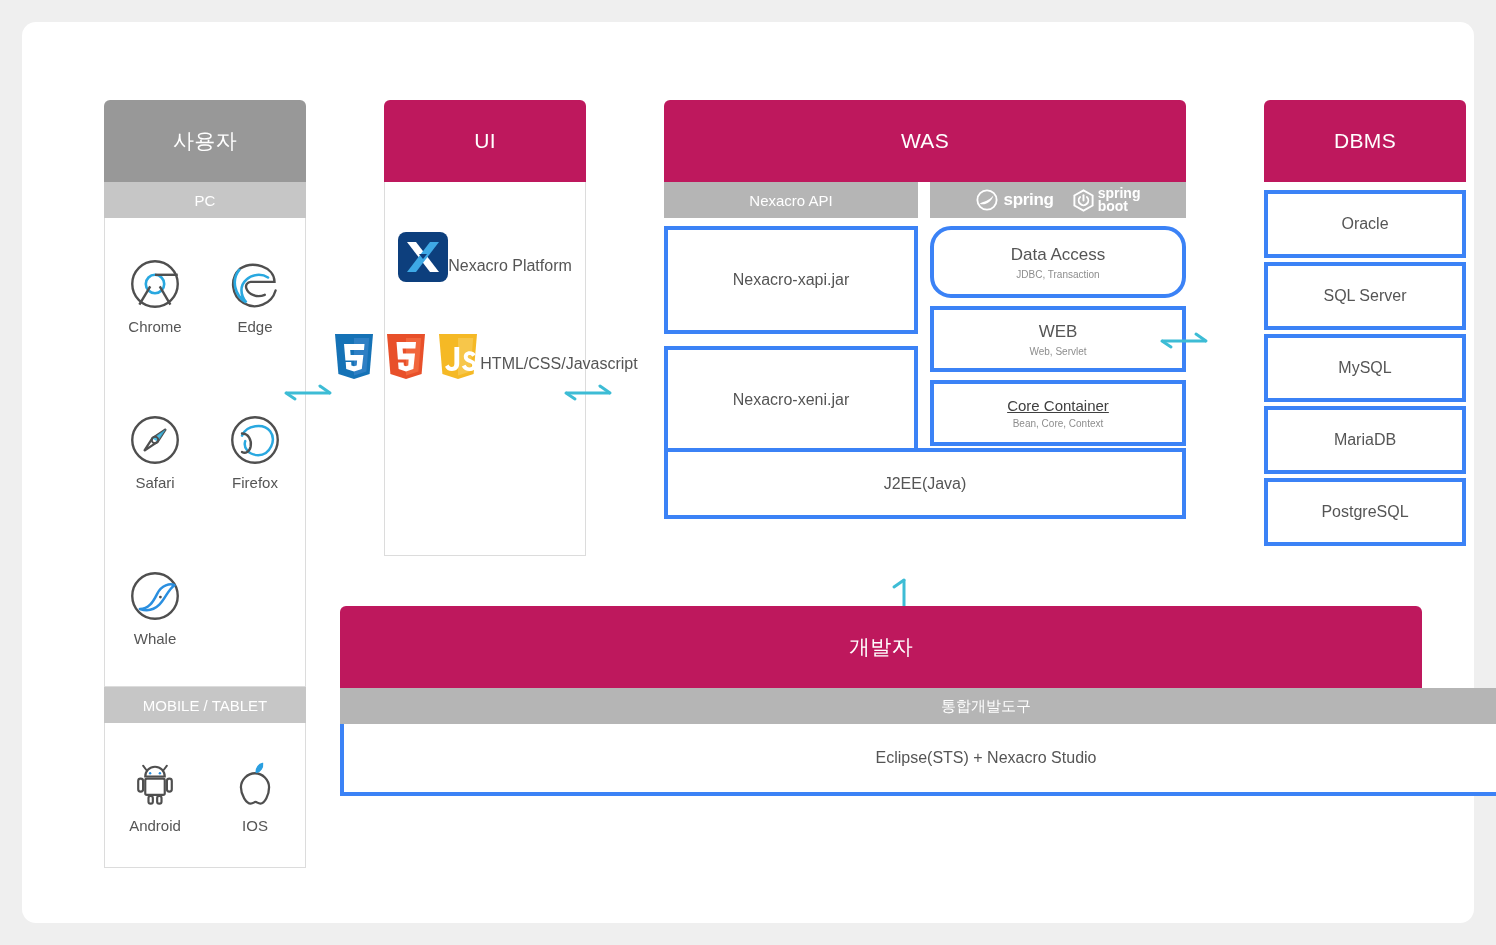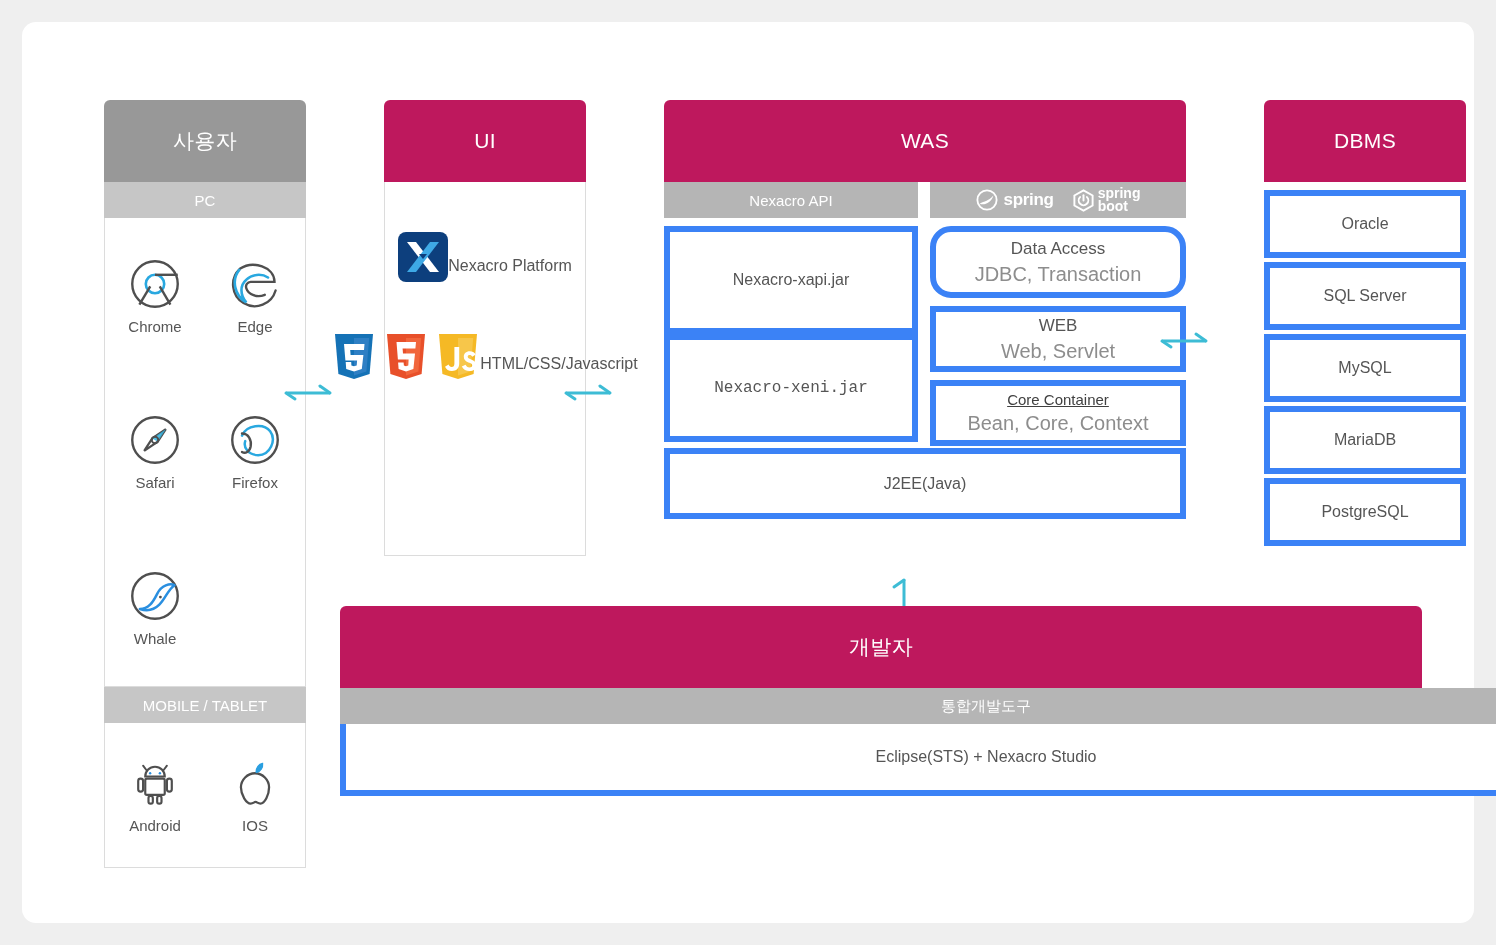"Oracle" .boxline { border: 6px solid #3b82f6 -> 4px solid #3b82f6 }
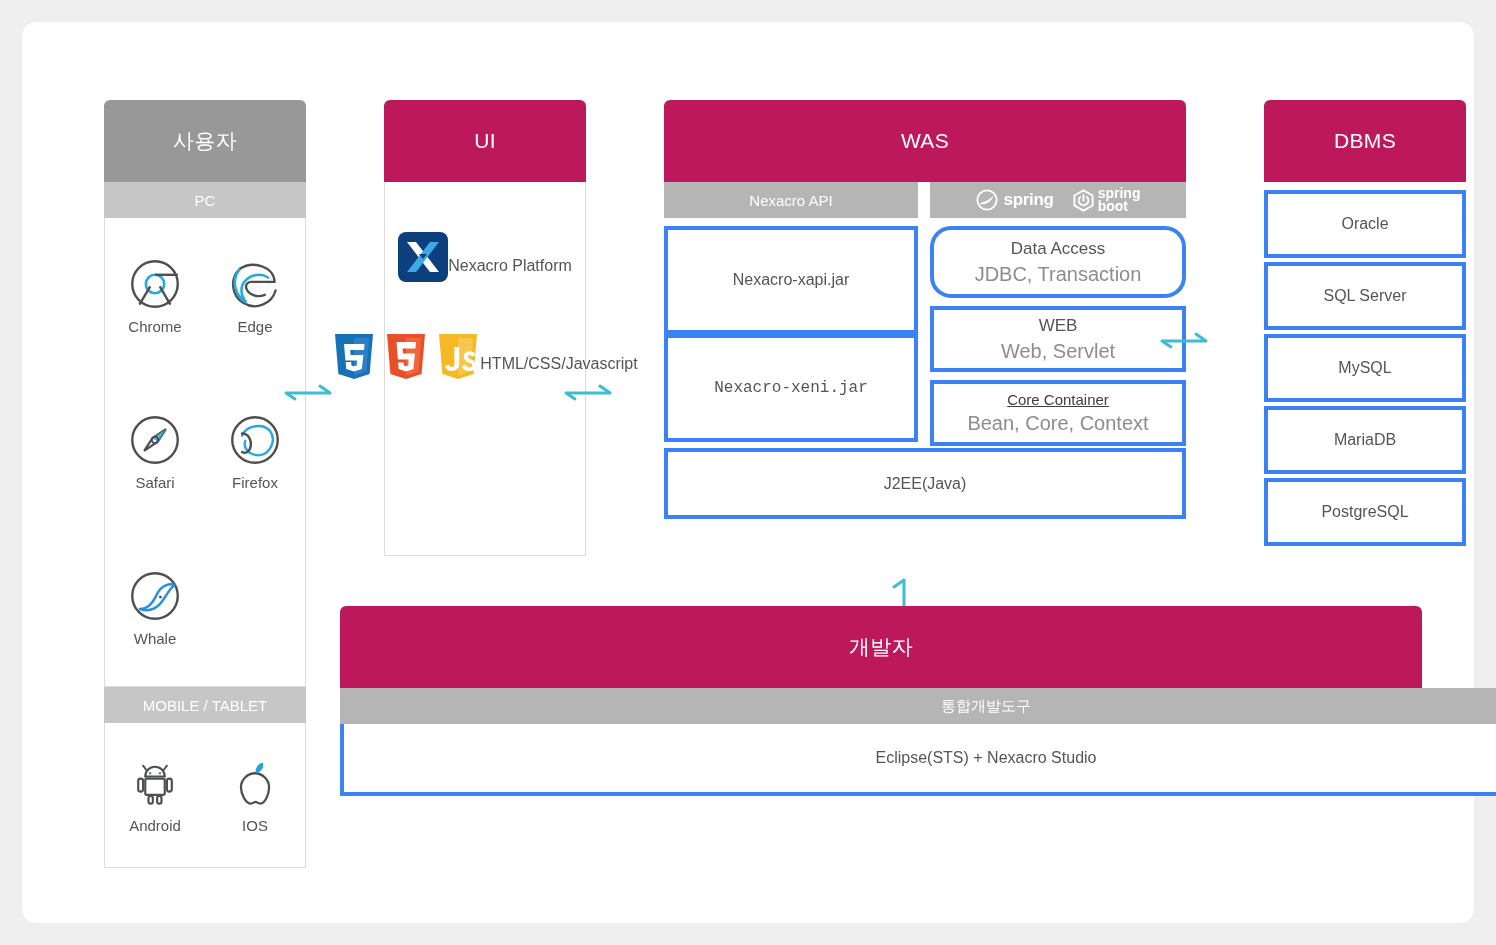"JDBC, Transaction" .boxline .sub { font-size: 20px -> 10px }
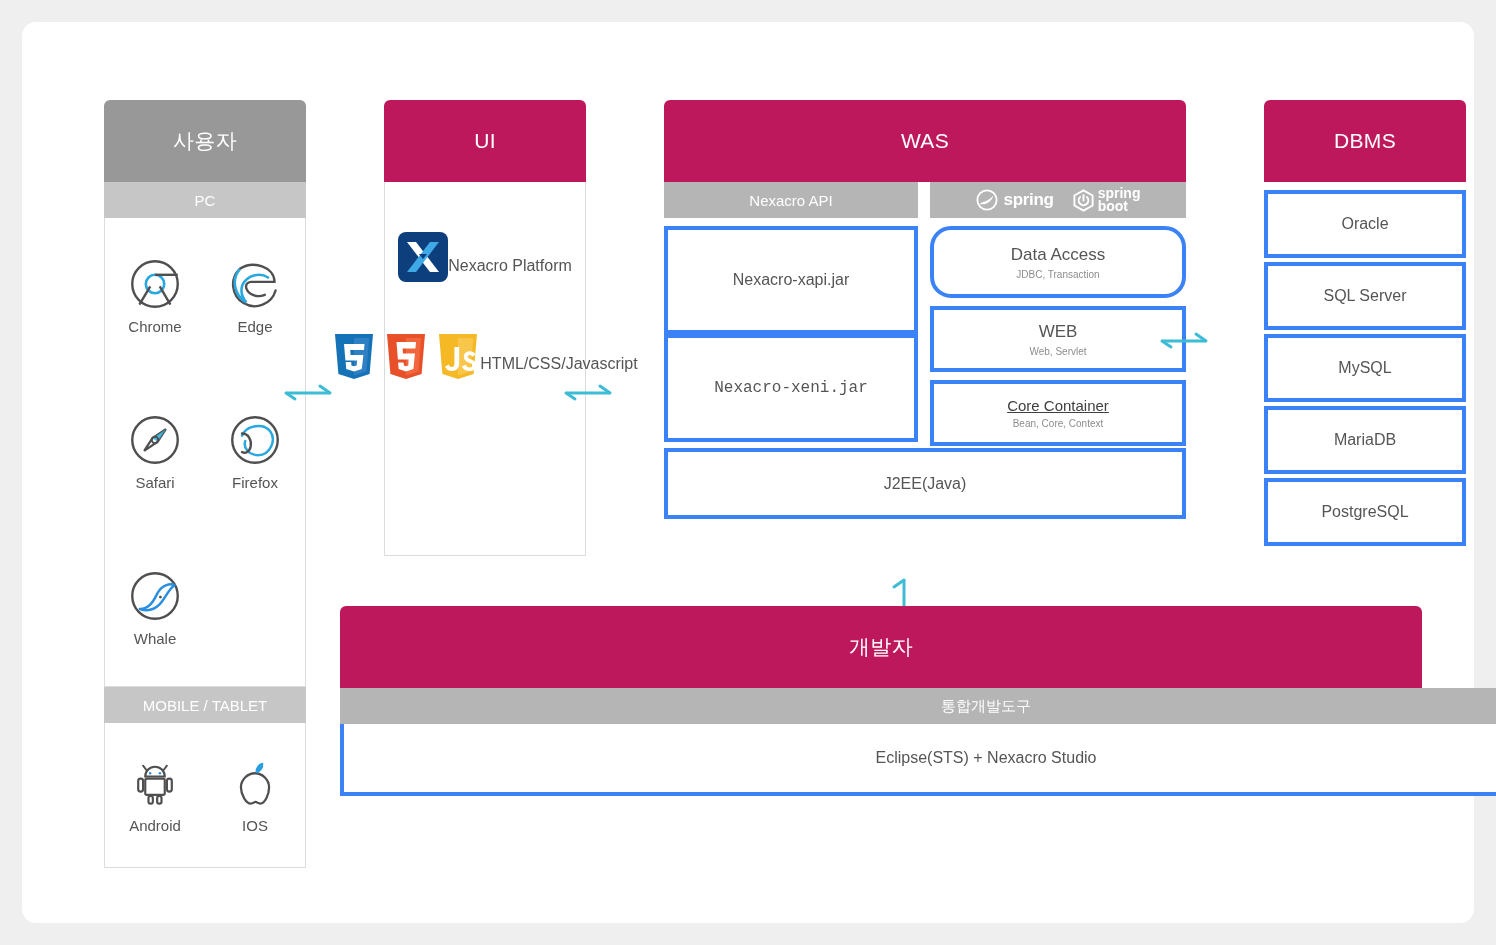"Nexacro-xeni.jar" div.boxline { font-family: Liberation Mono, monospace -> none; margin-top: 0 -> 12px }
